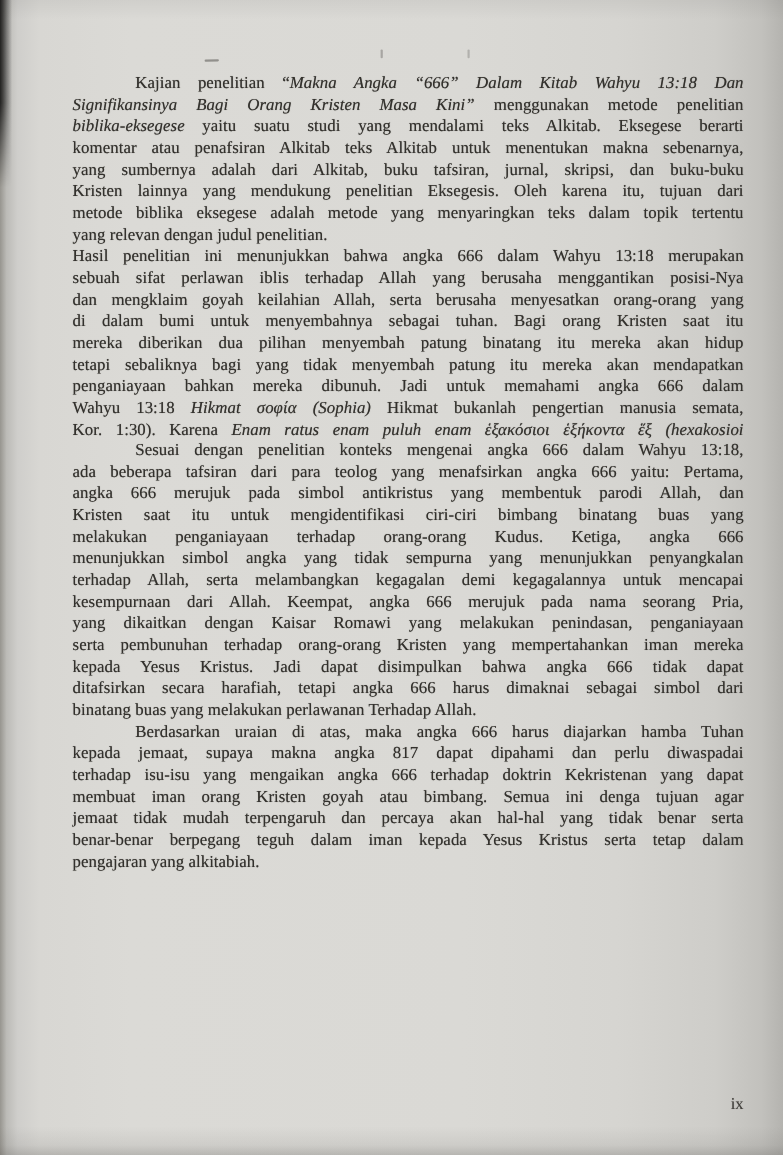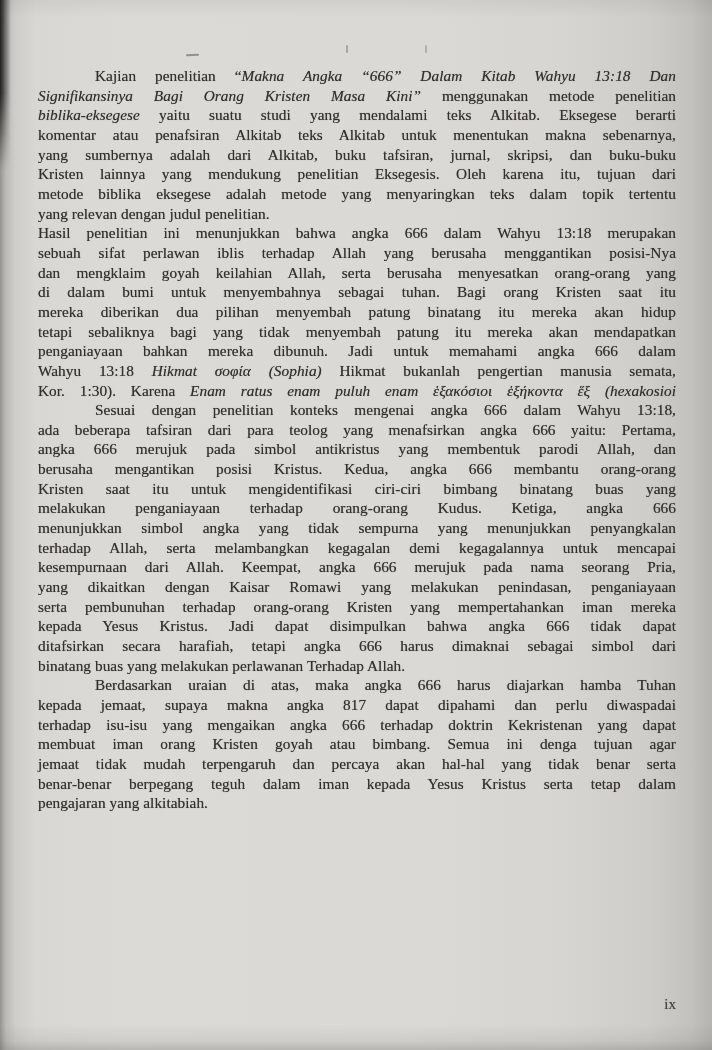"Kajian penelitian “Makna Angka “666”" .line { margin-left: none -> 28px }
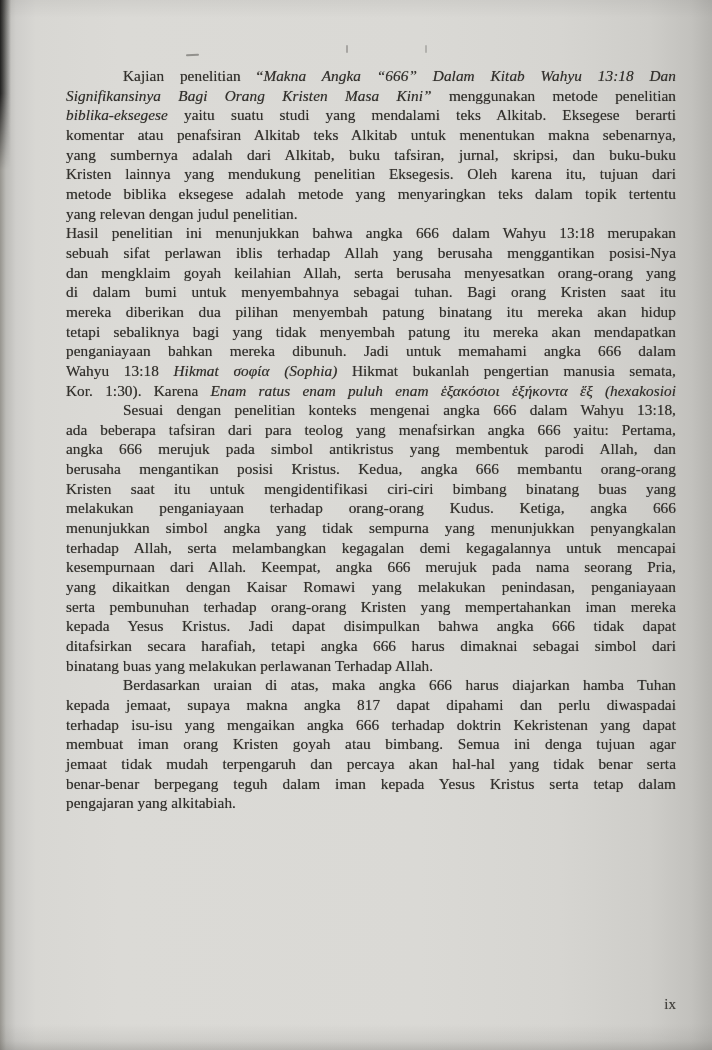"berusaha mengantikan posisi Kristus." div.line { html: <div><span>berusaha mengantikan posisi Kristus. Kedua, angka 666 membantu orang-orang</span></div> -> none }
